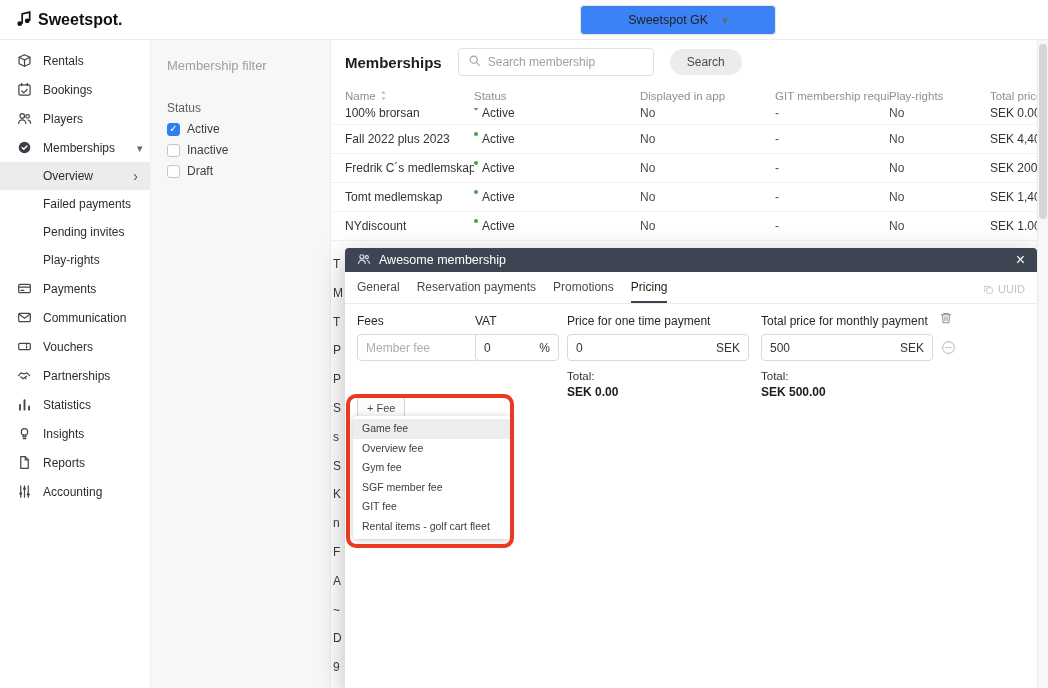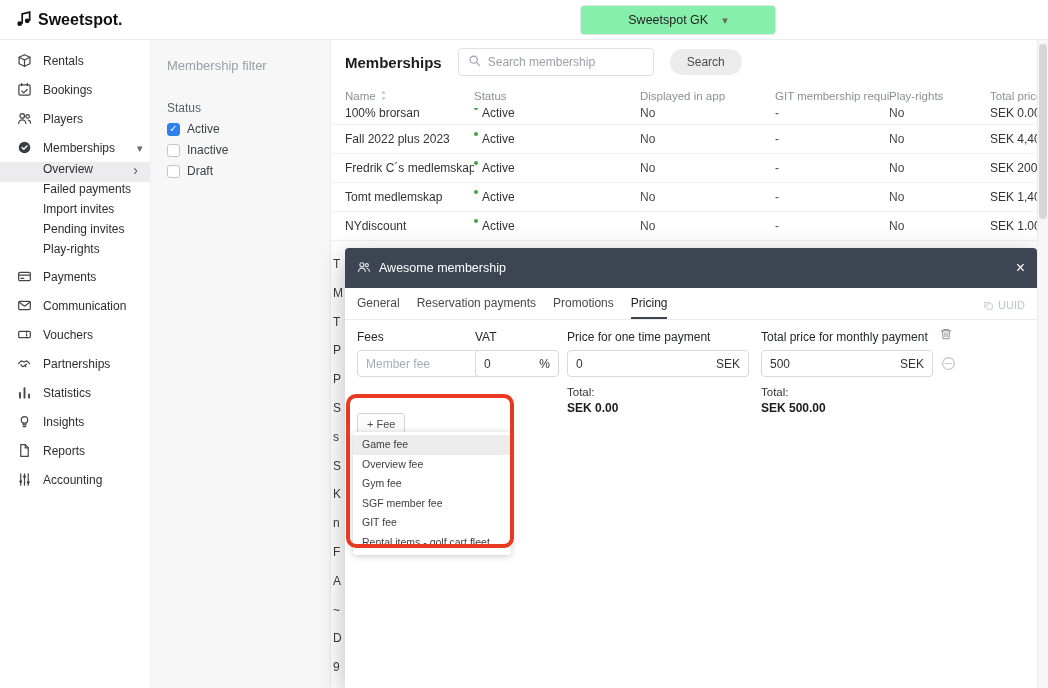"Sweetspot GK" .club-select { background: #86efac -> #3b82f6 }
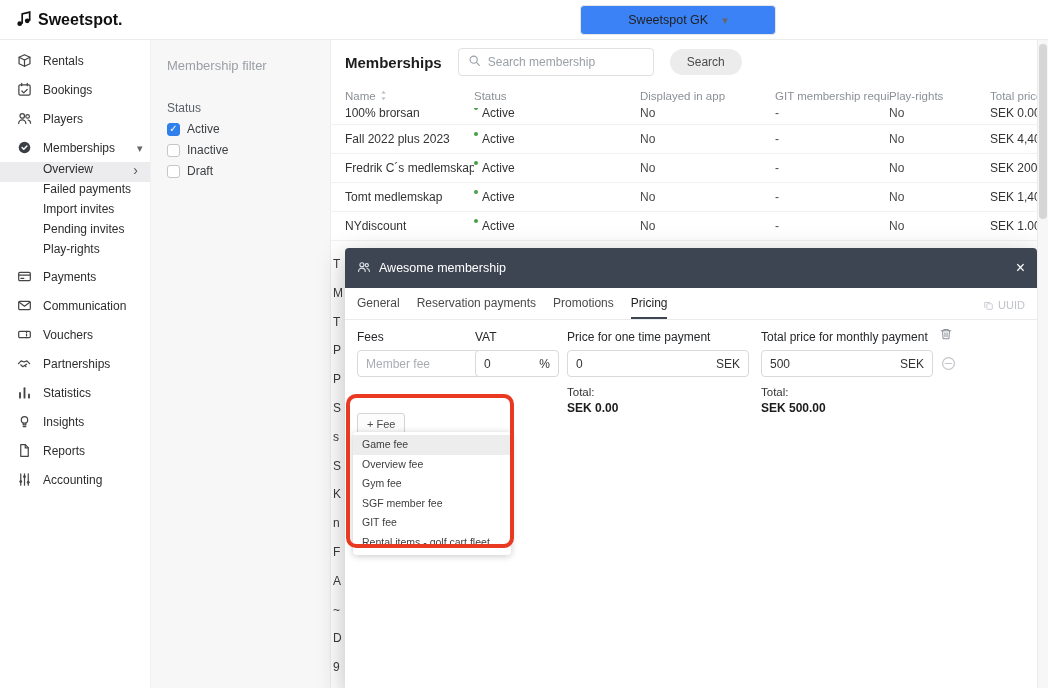"Overview" .sub-item { align-items: none -> center; height: 20px -> 28px }
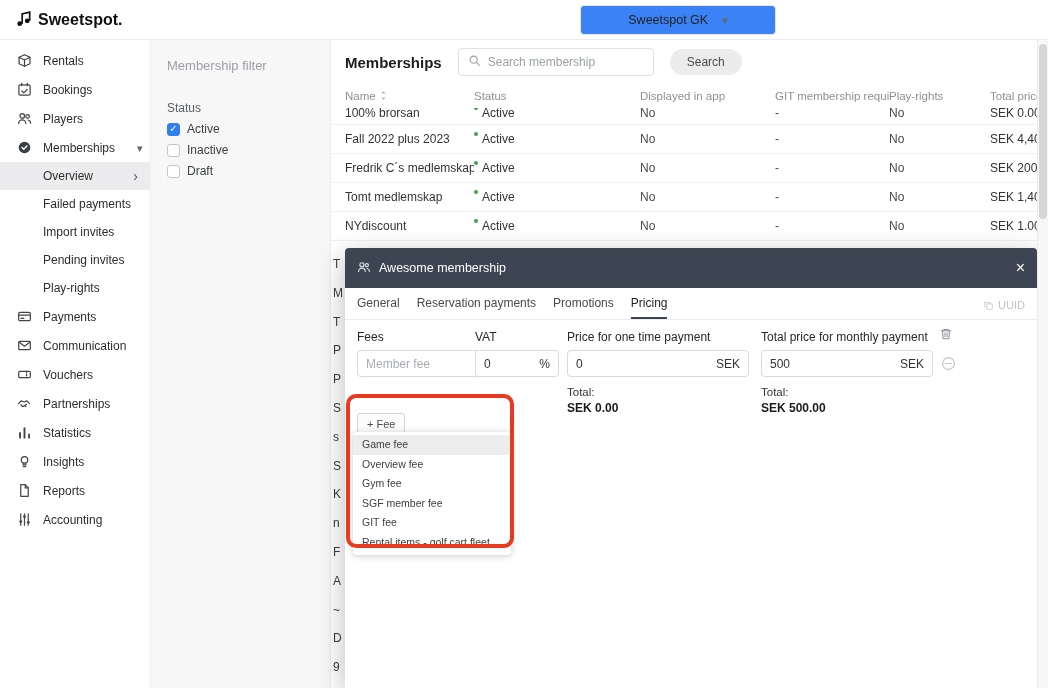"Import invites" div.sub-item { html: <div> <span>Import invites</span> </div> -> none }
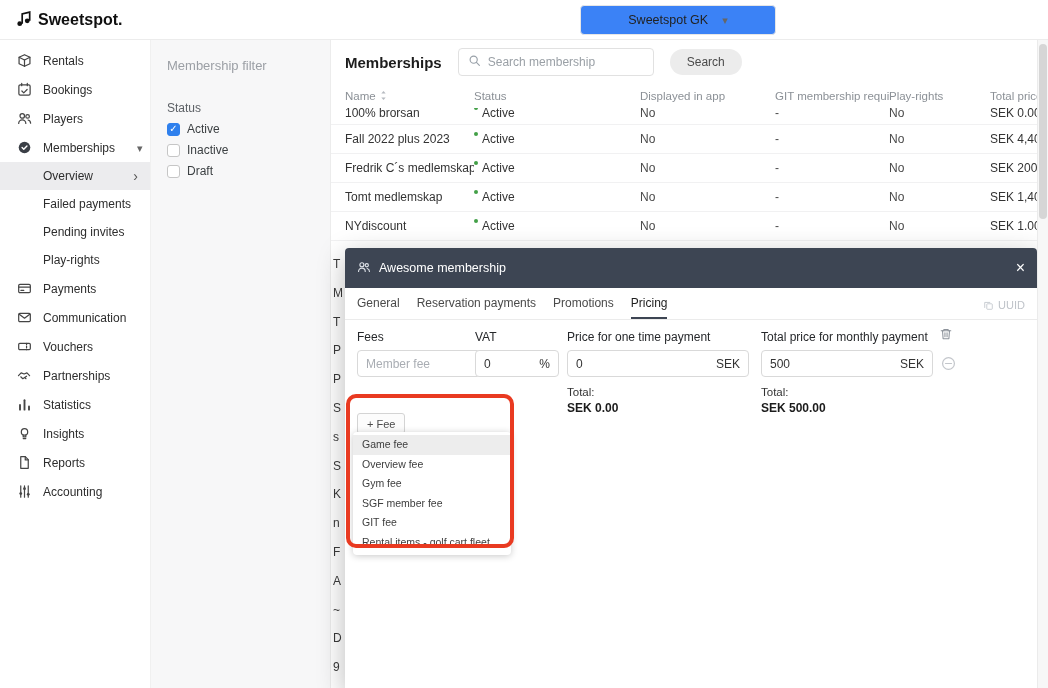"Awesome membership" .modal-header { height: 40px -> 24px }
